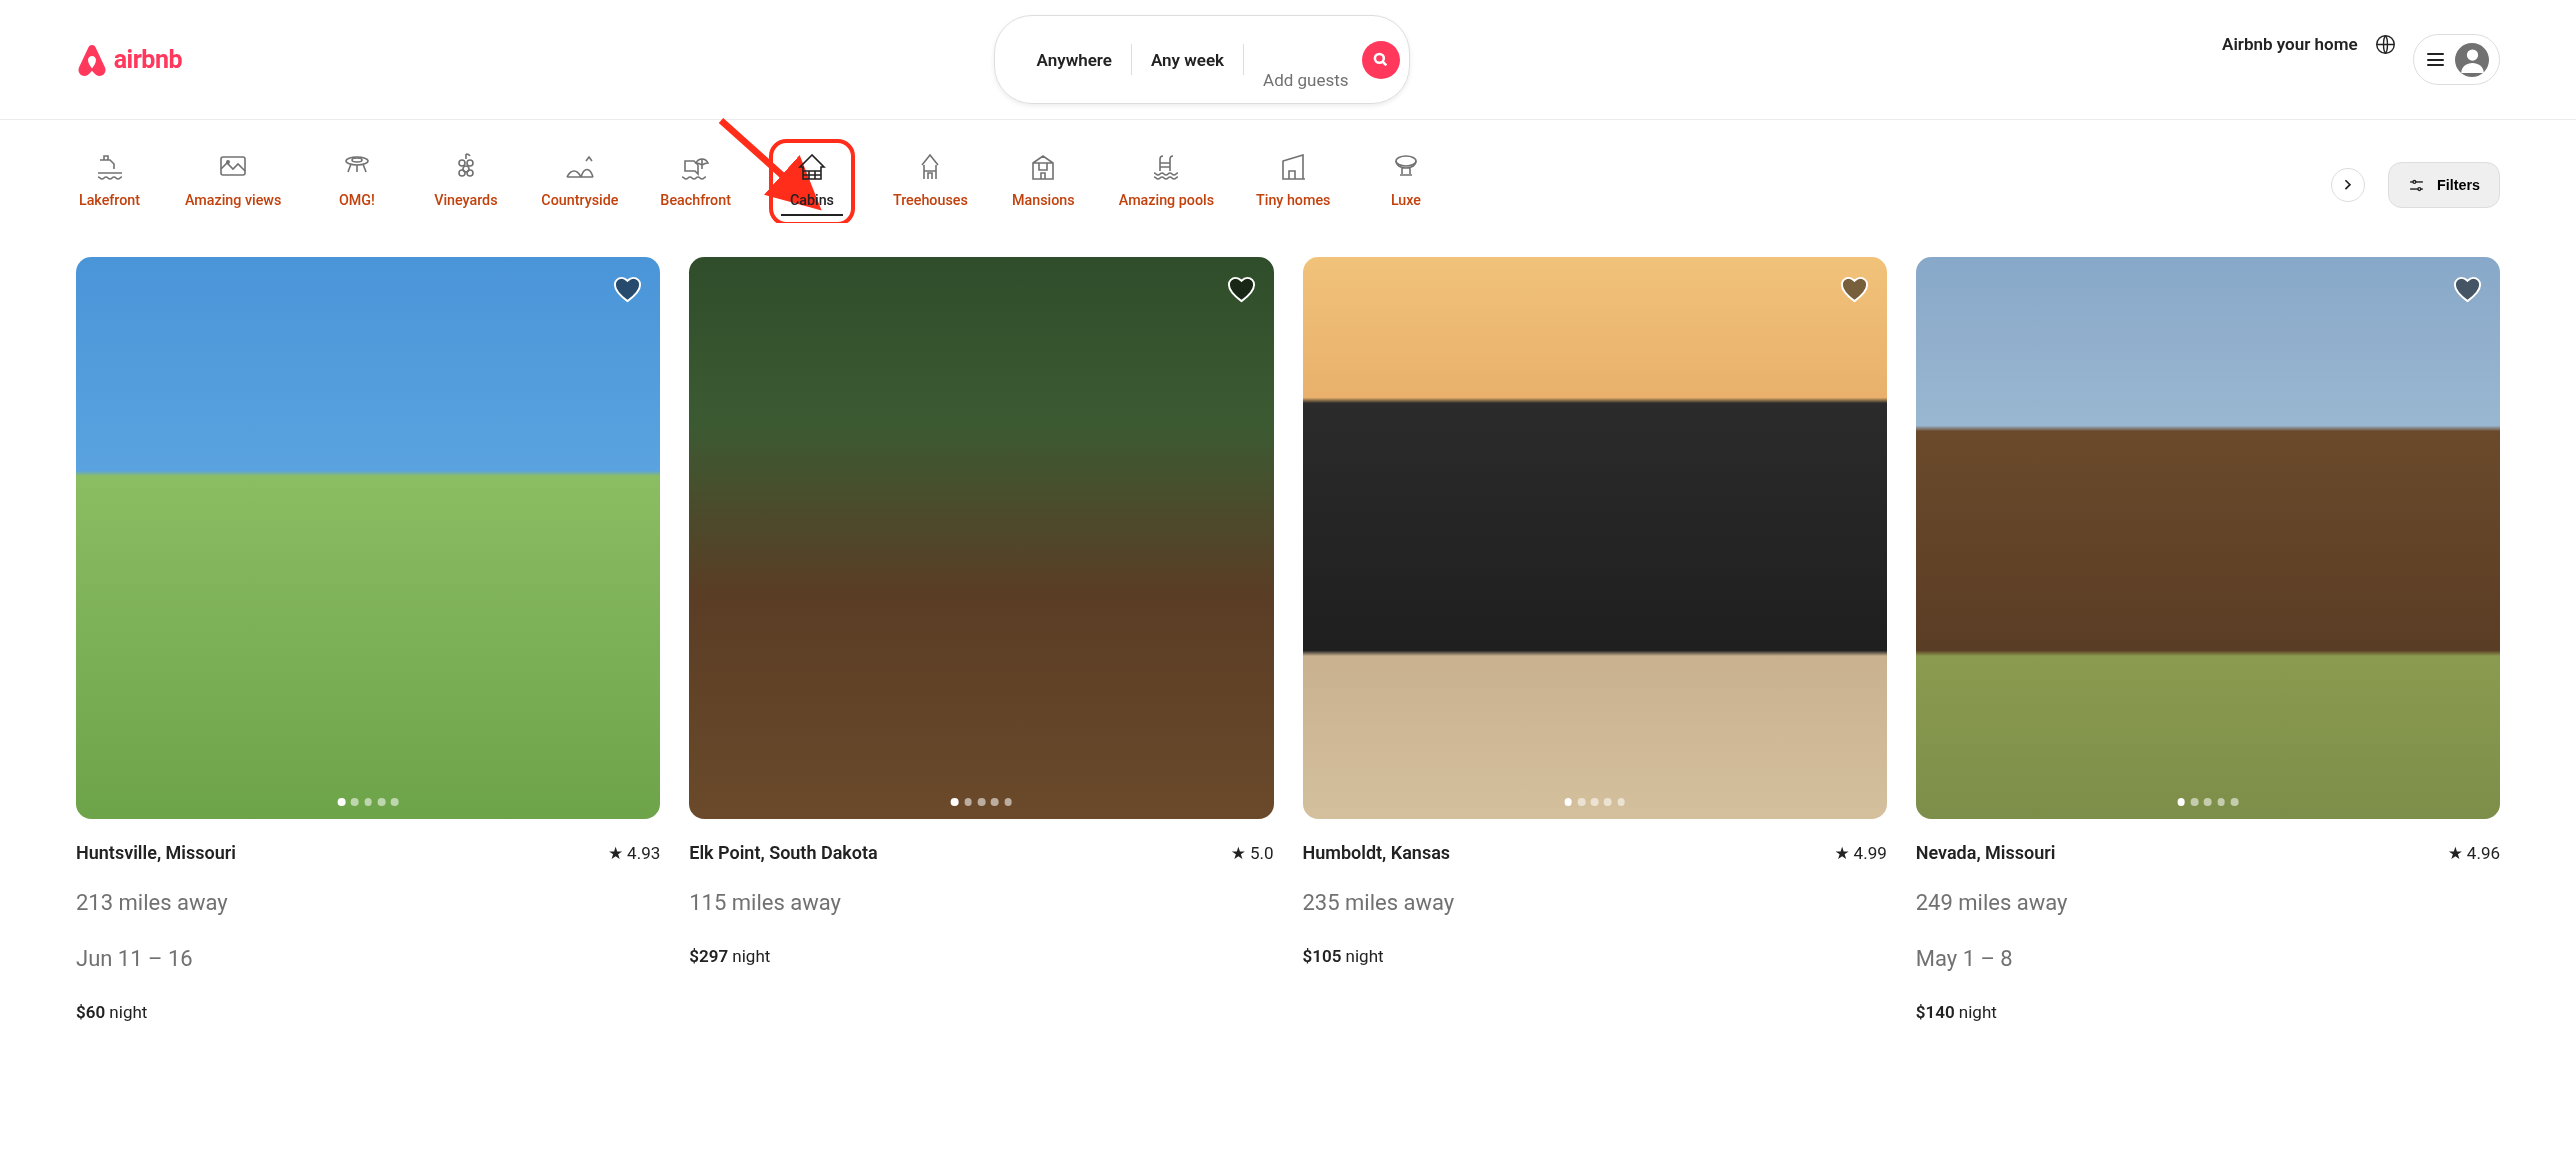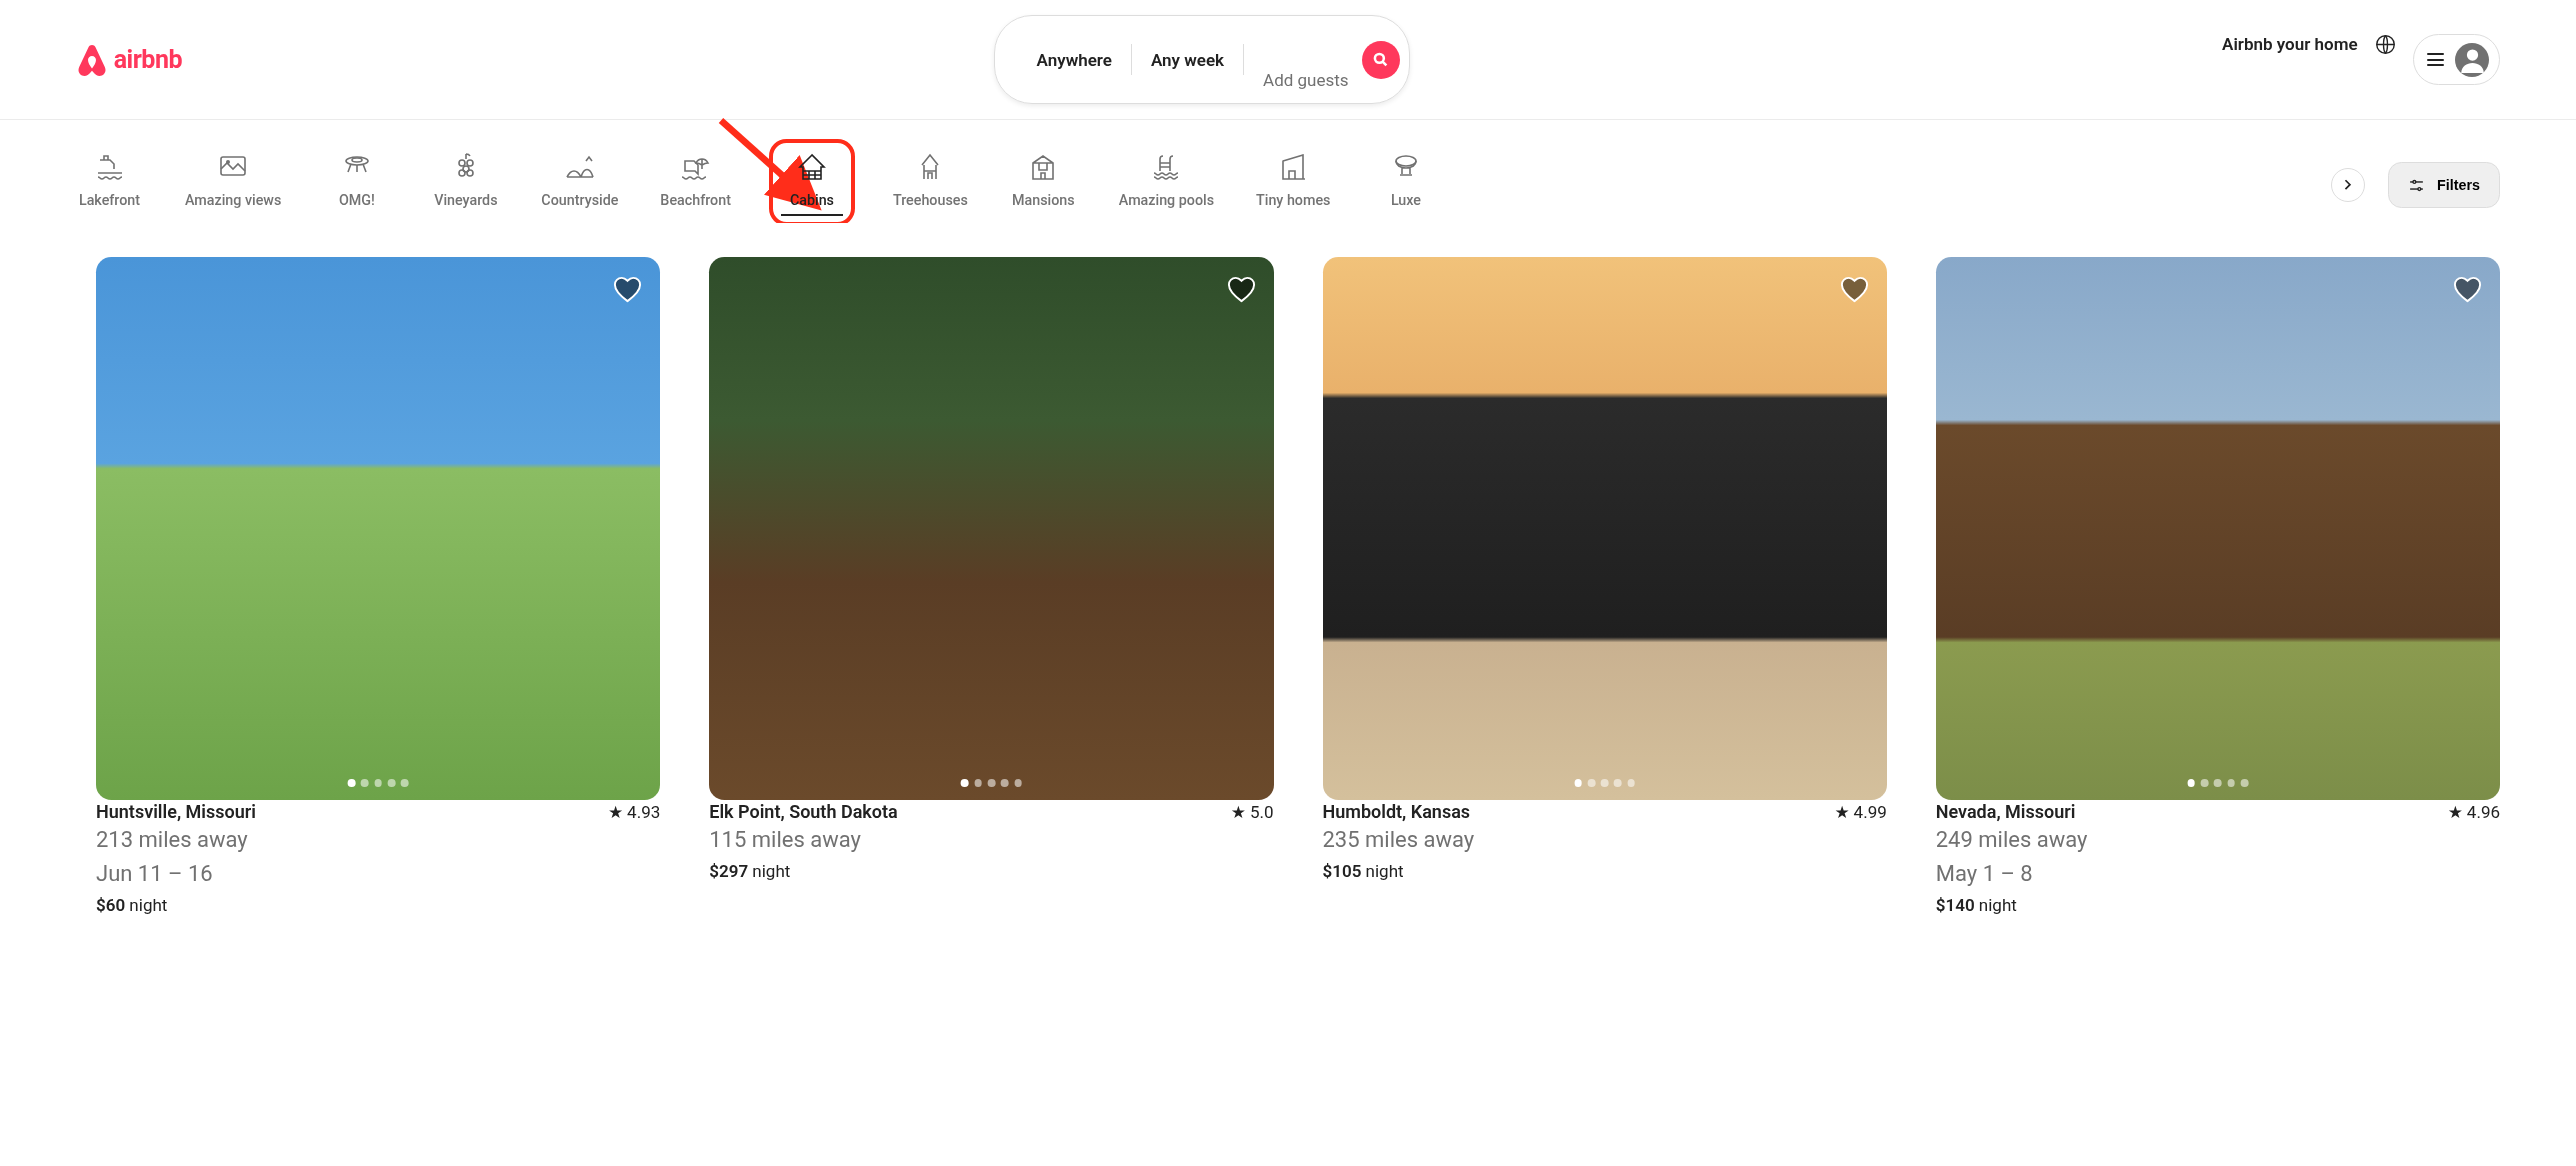"Lakefront" .cat { color: #737373 -> #c2410c }
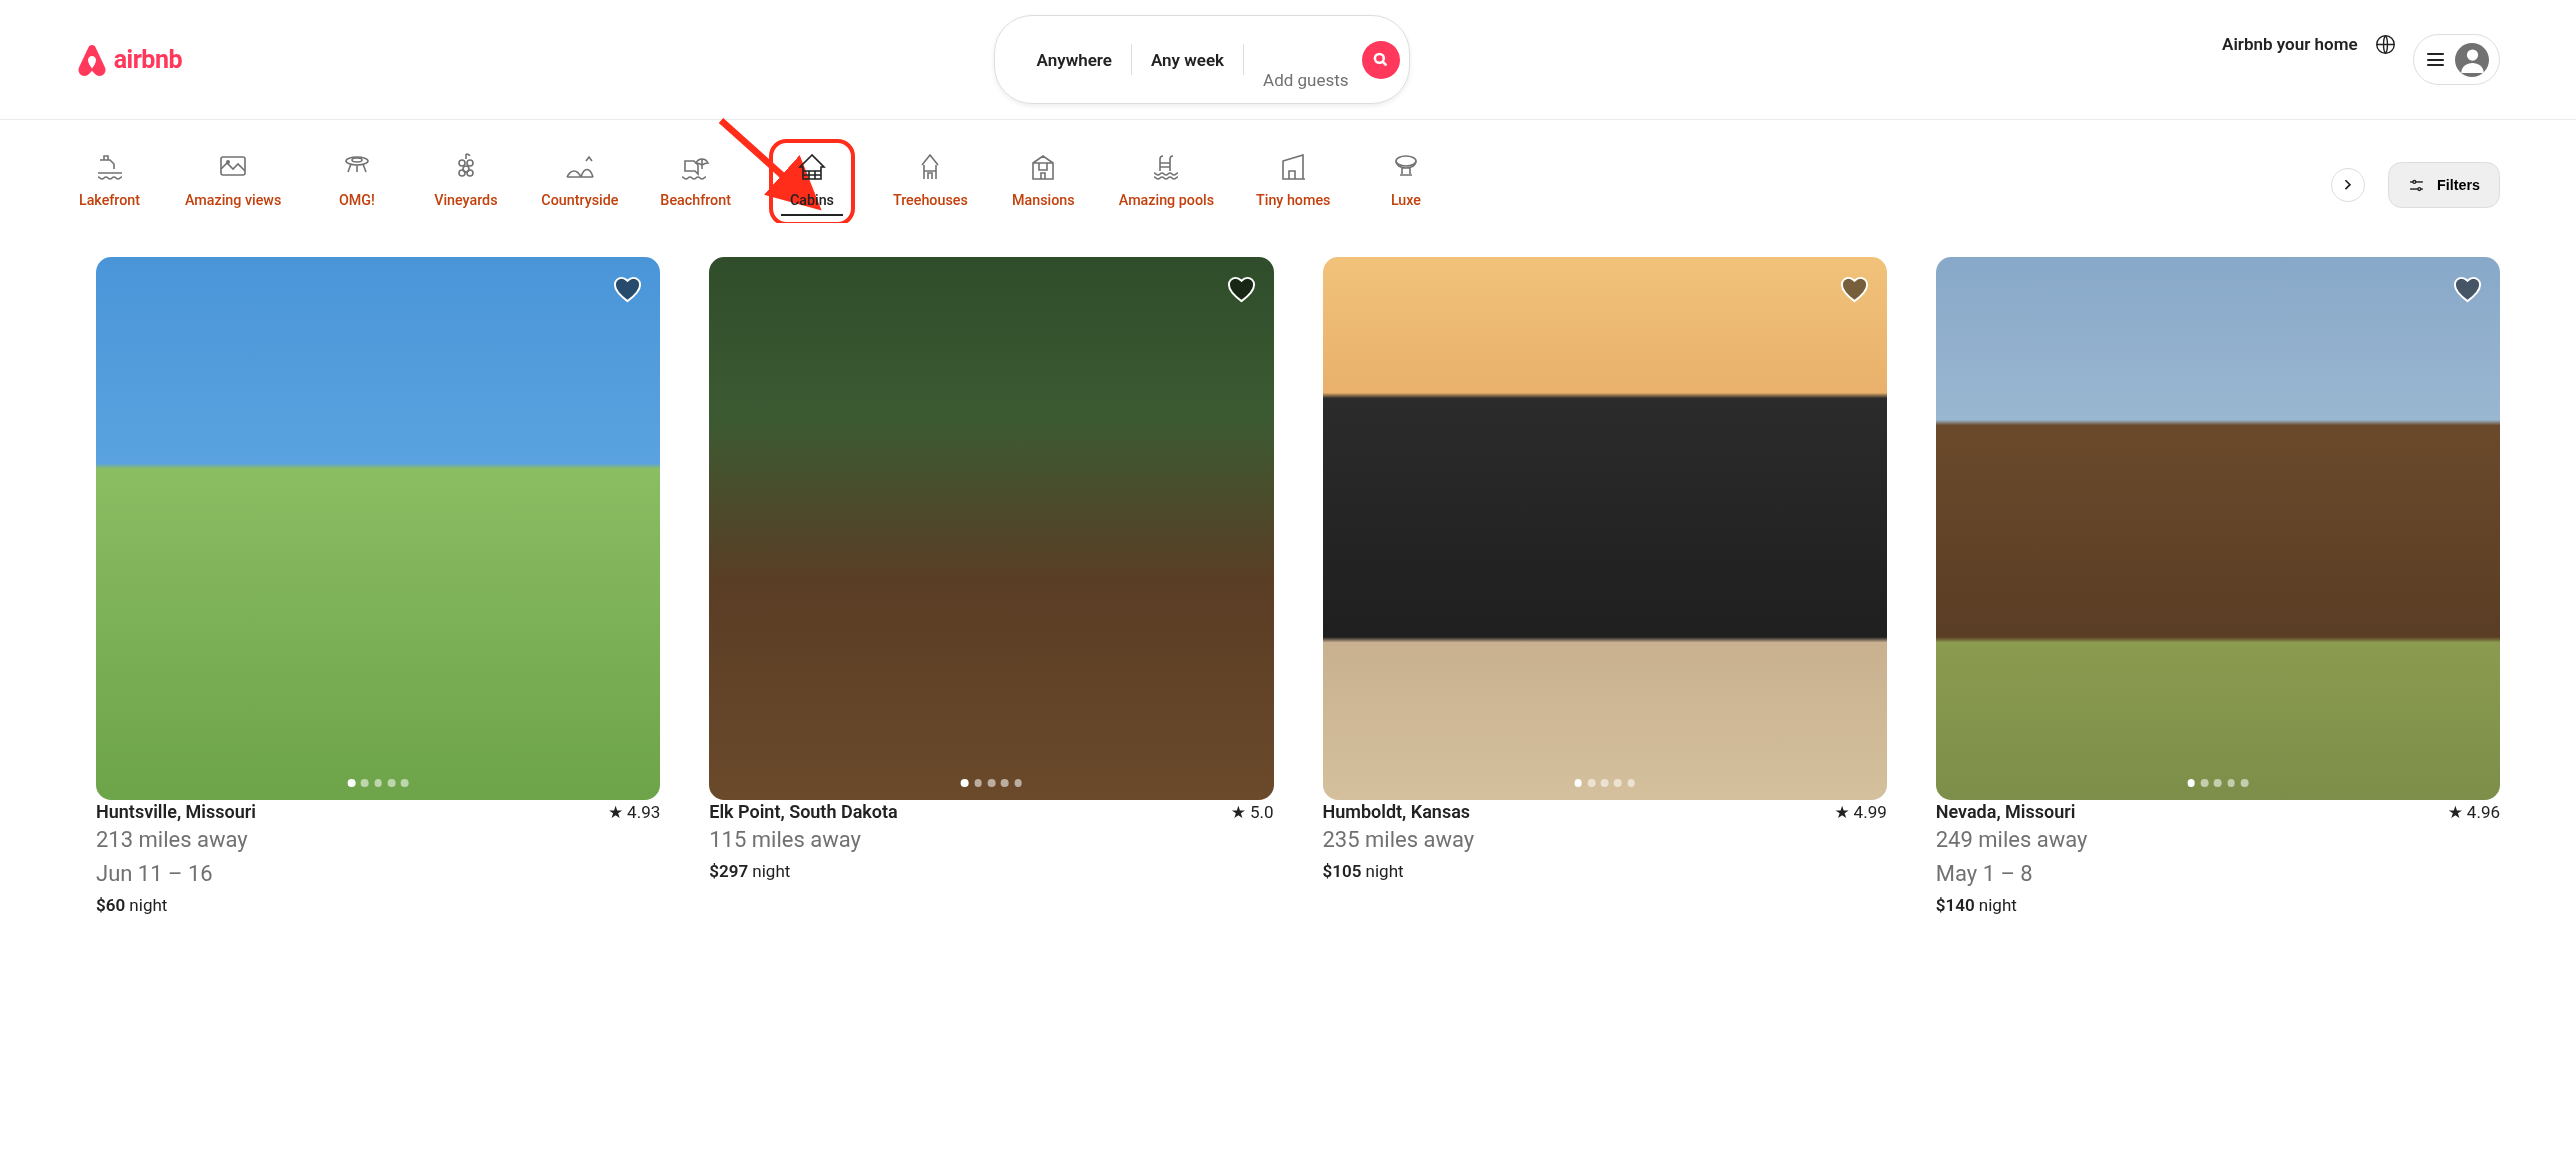"Huntsville, Missouri" .card { gap: 1px -> 23px; margin-left: 20px -> none }
